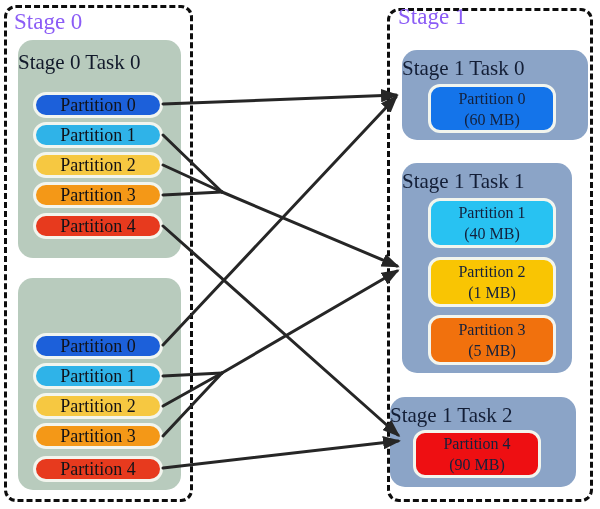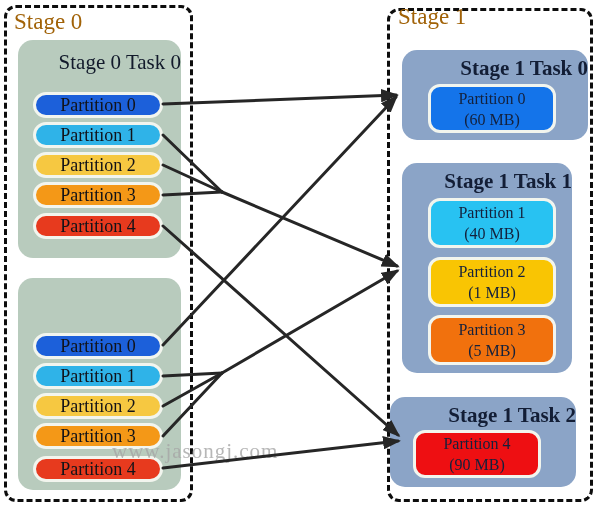"Stage 0" .stage-title { color: #a16207 -> #8b5cf6 }
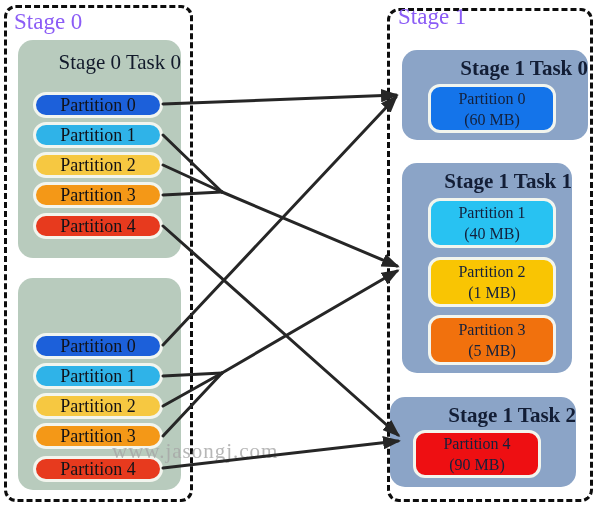"Stage 0 Task 0" .task-title { text-align: right -> left }
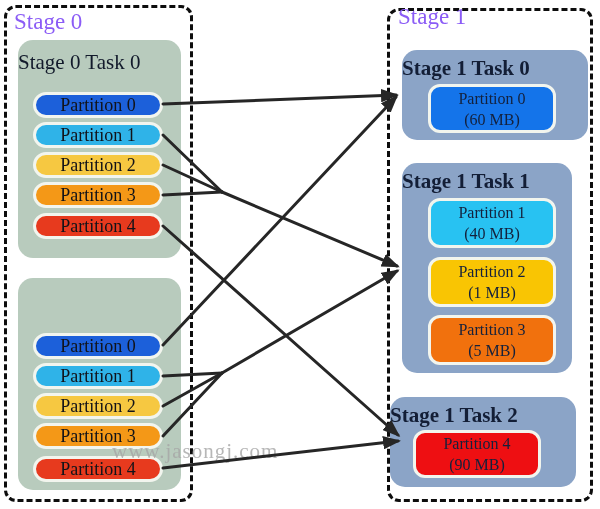"Stage 1 Task 0" .slate .task-title { font-weight: bold -> none }
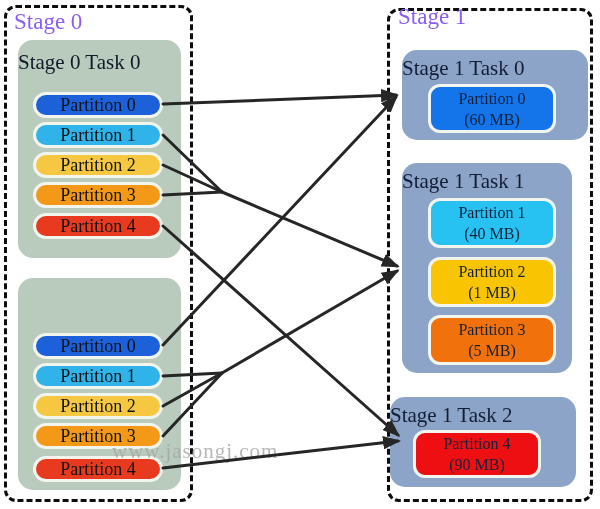"www.jasongj.com" div { html: <div>www.jasongj.com</div> -> none }
